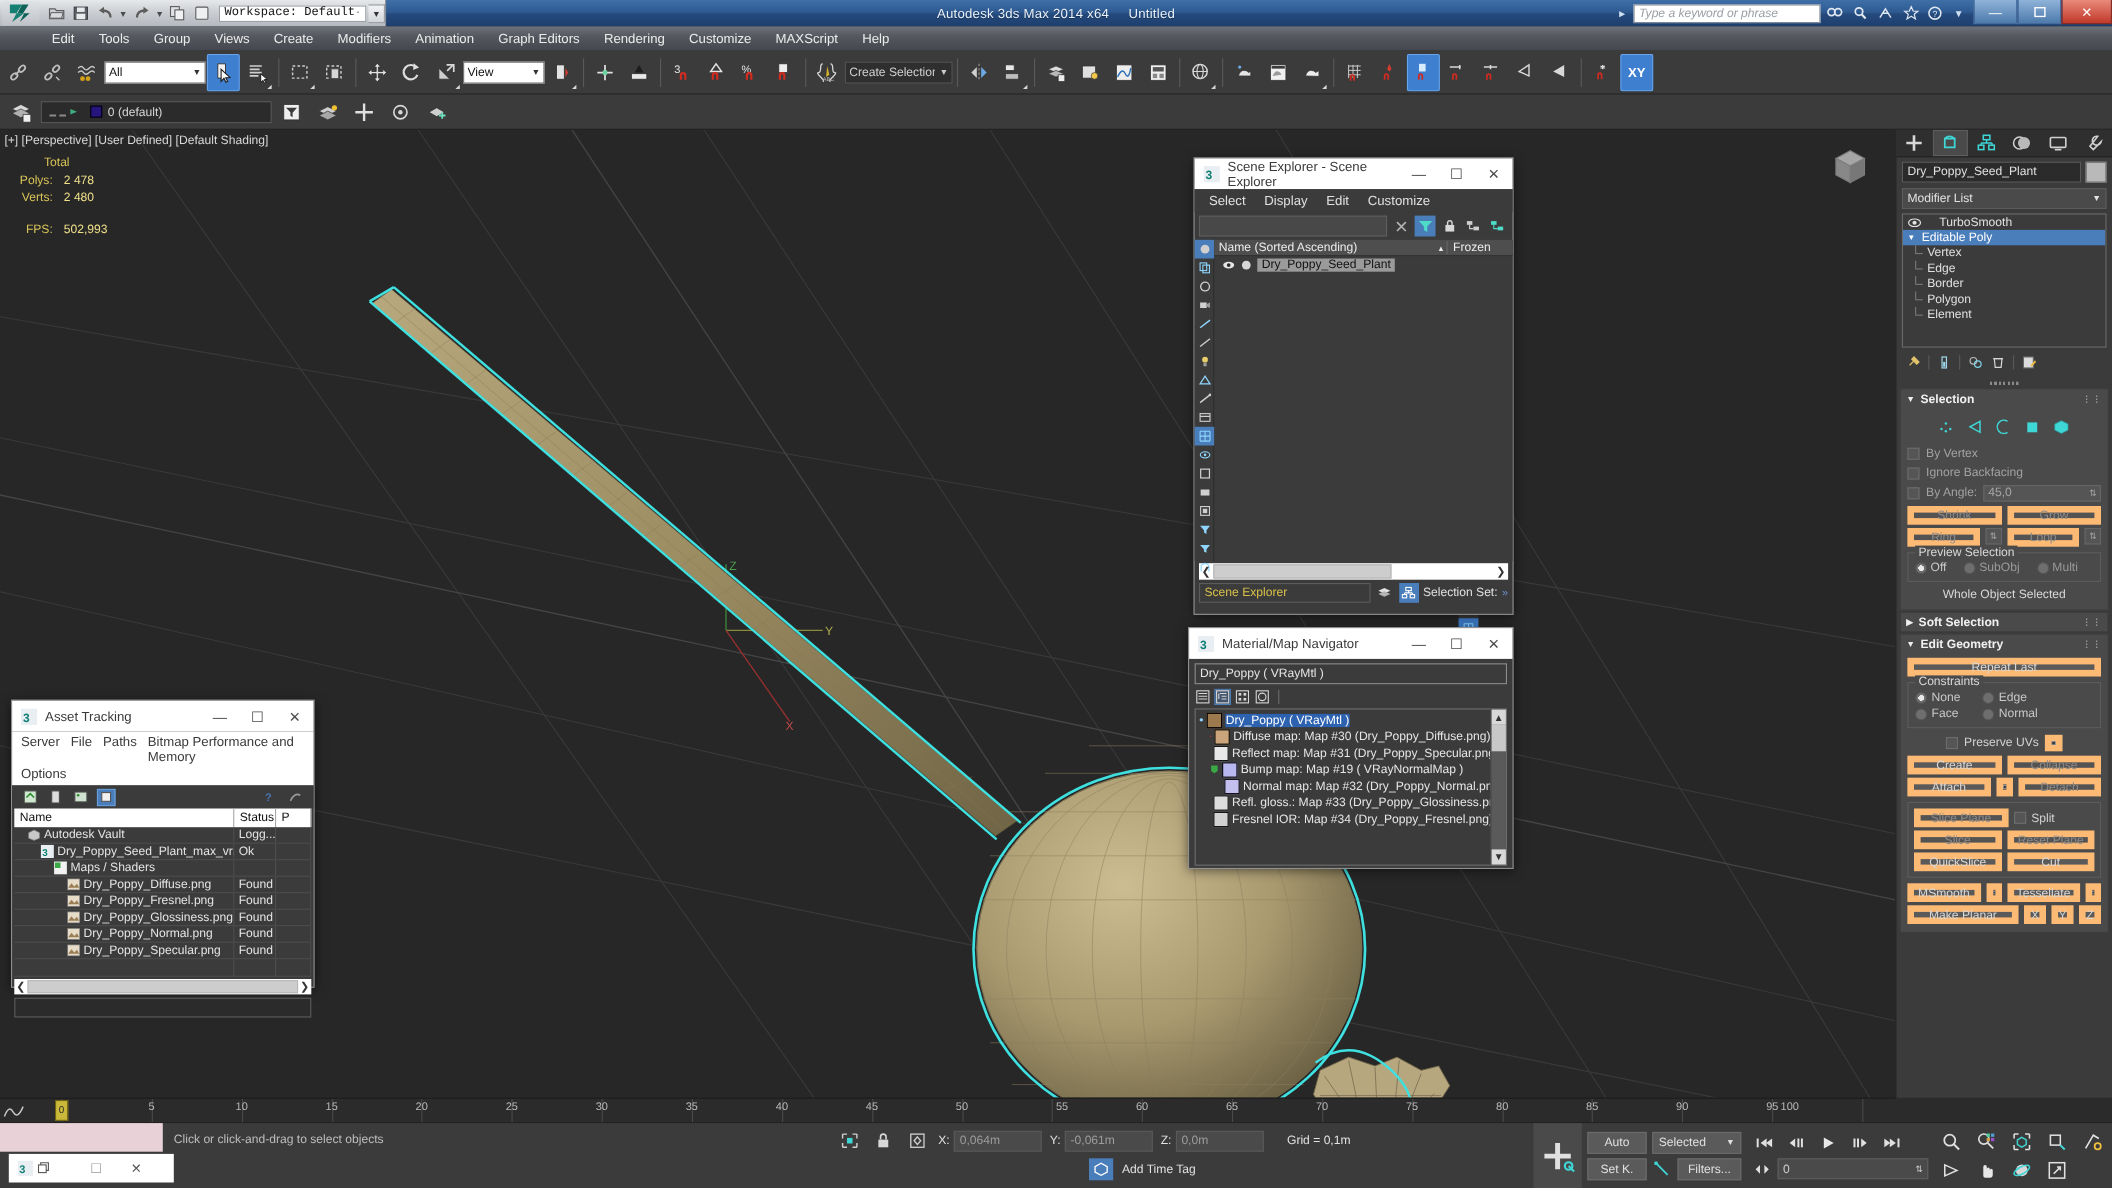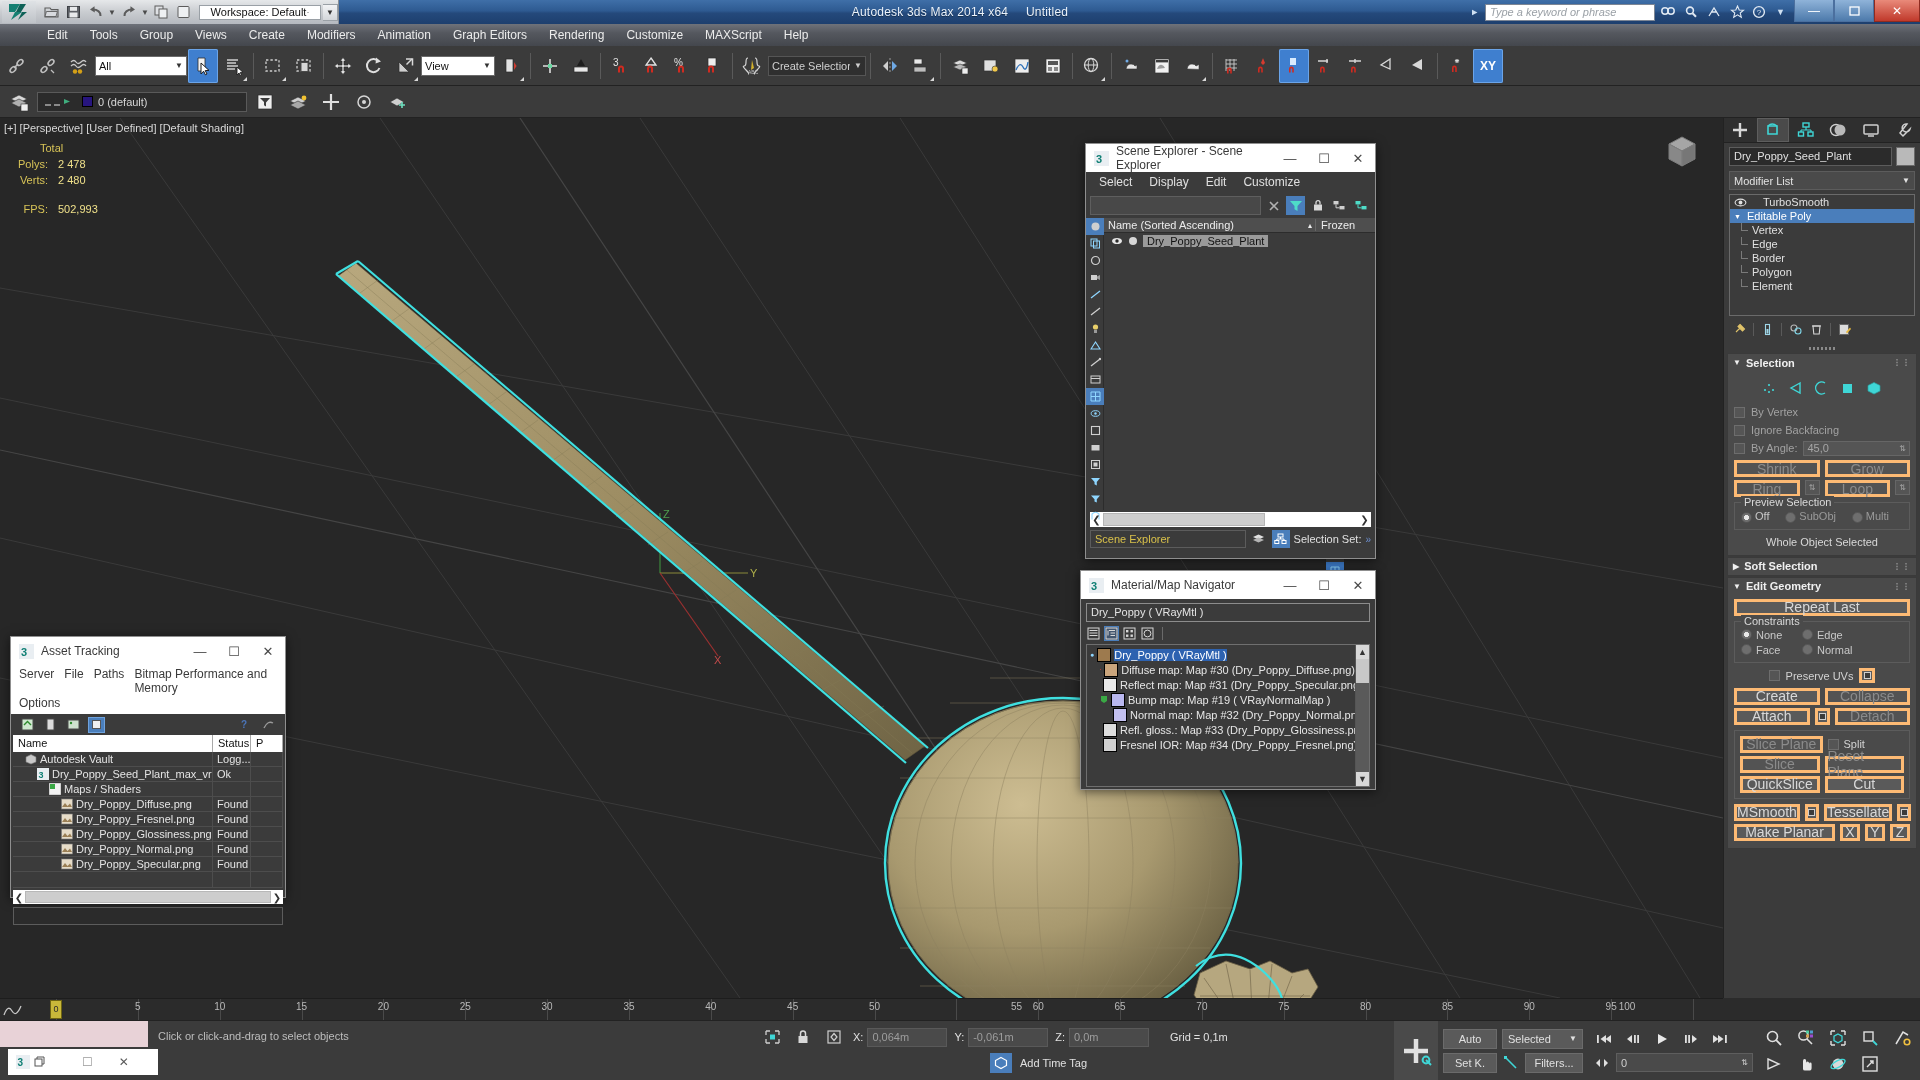"Workspace: Default" .wsbox { font-family: none -> Liberation Mono, monospace }
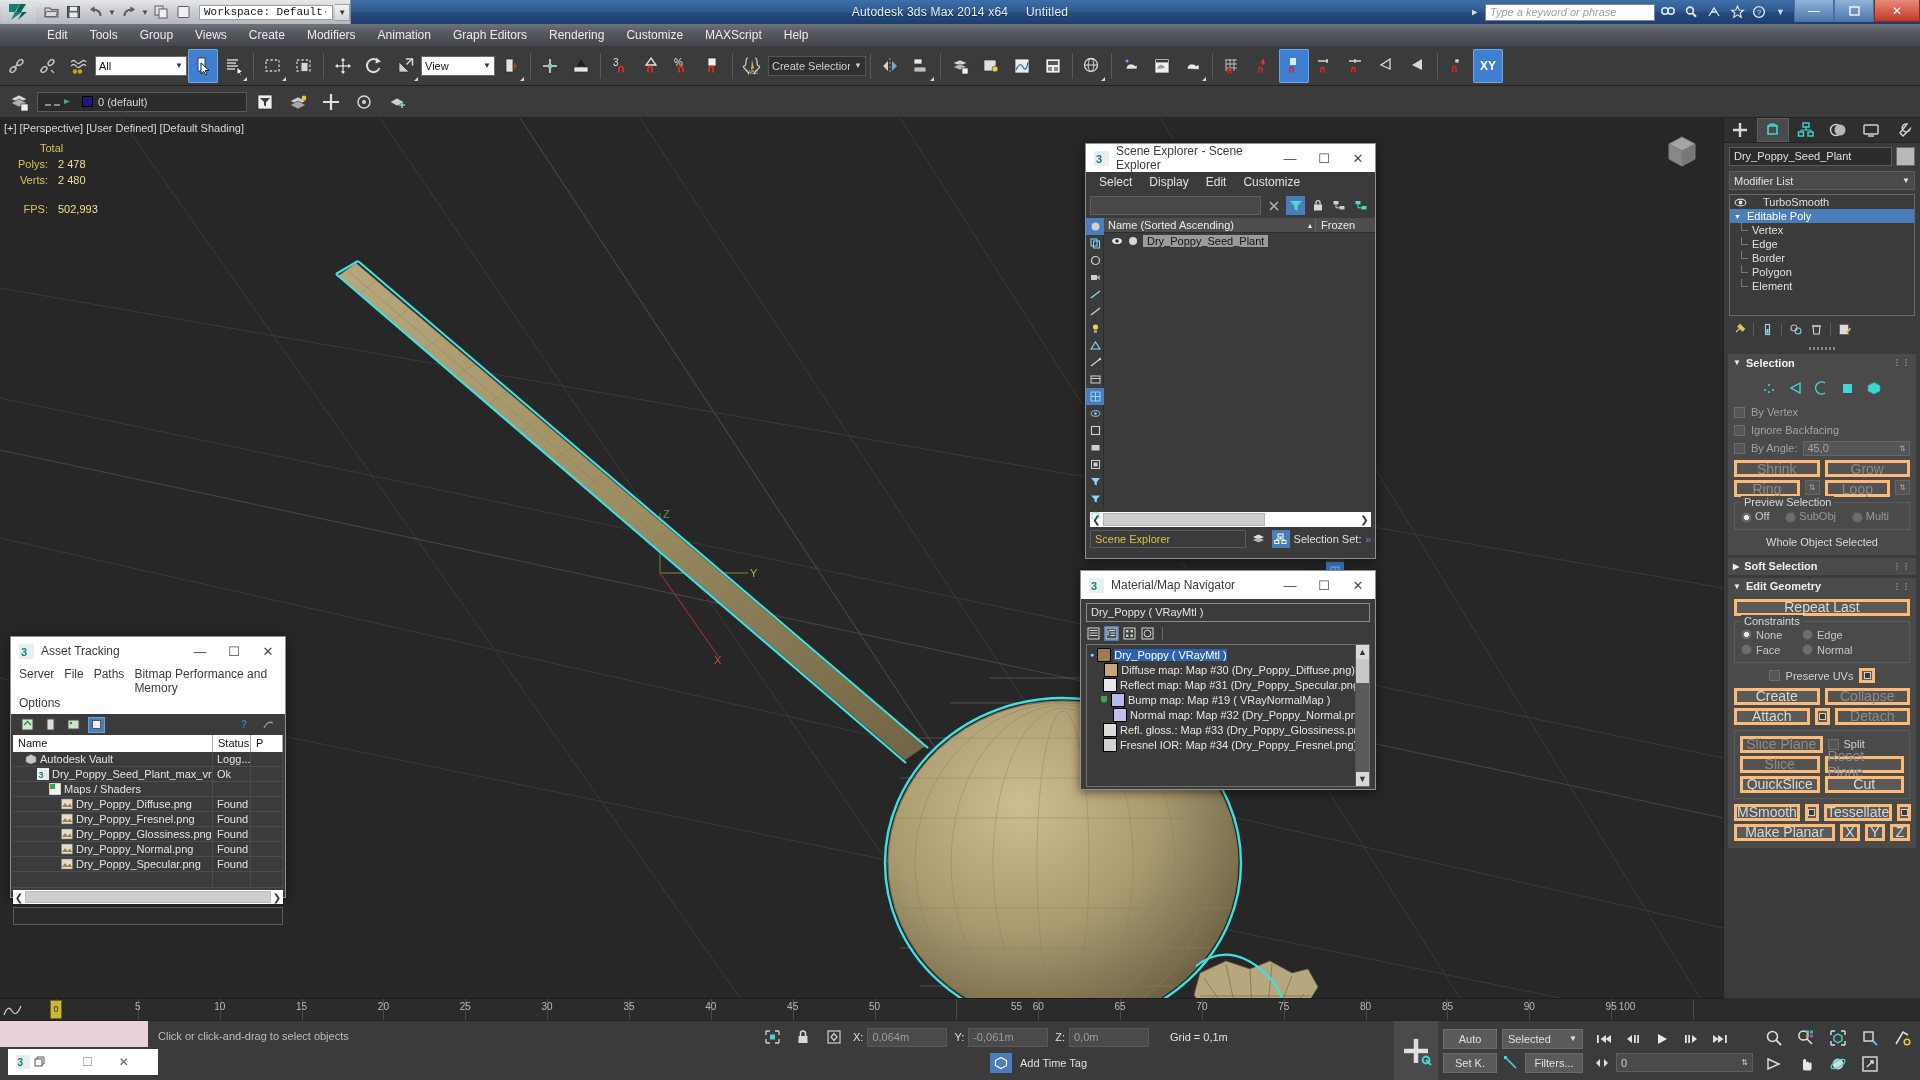"Shrink" .btn { border: 3px solid #fdba74 -> 6px solid #fdba74; font-size: 14px -> 11px }
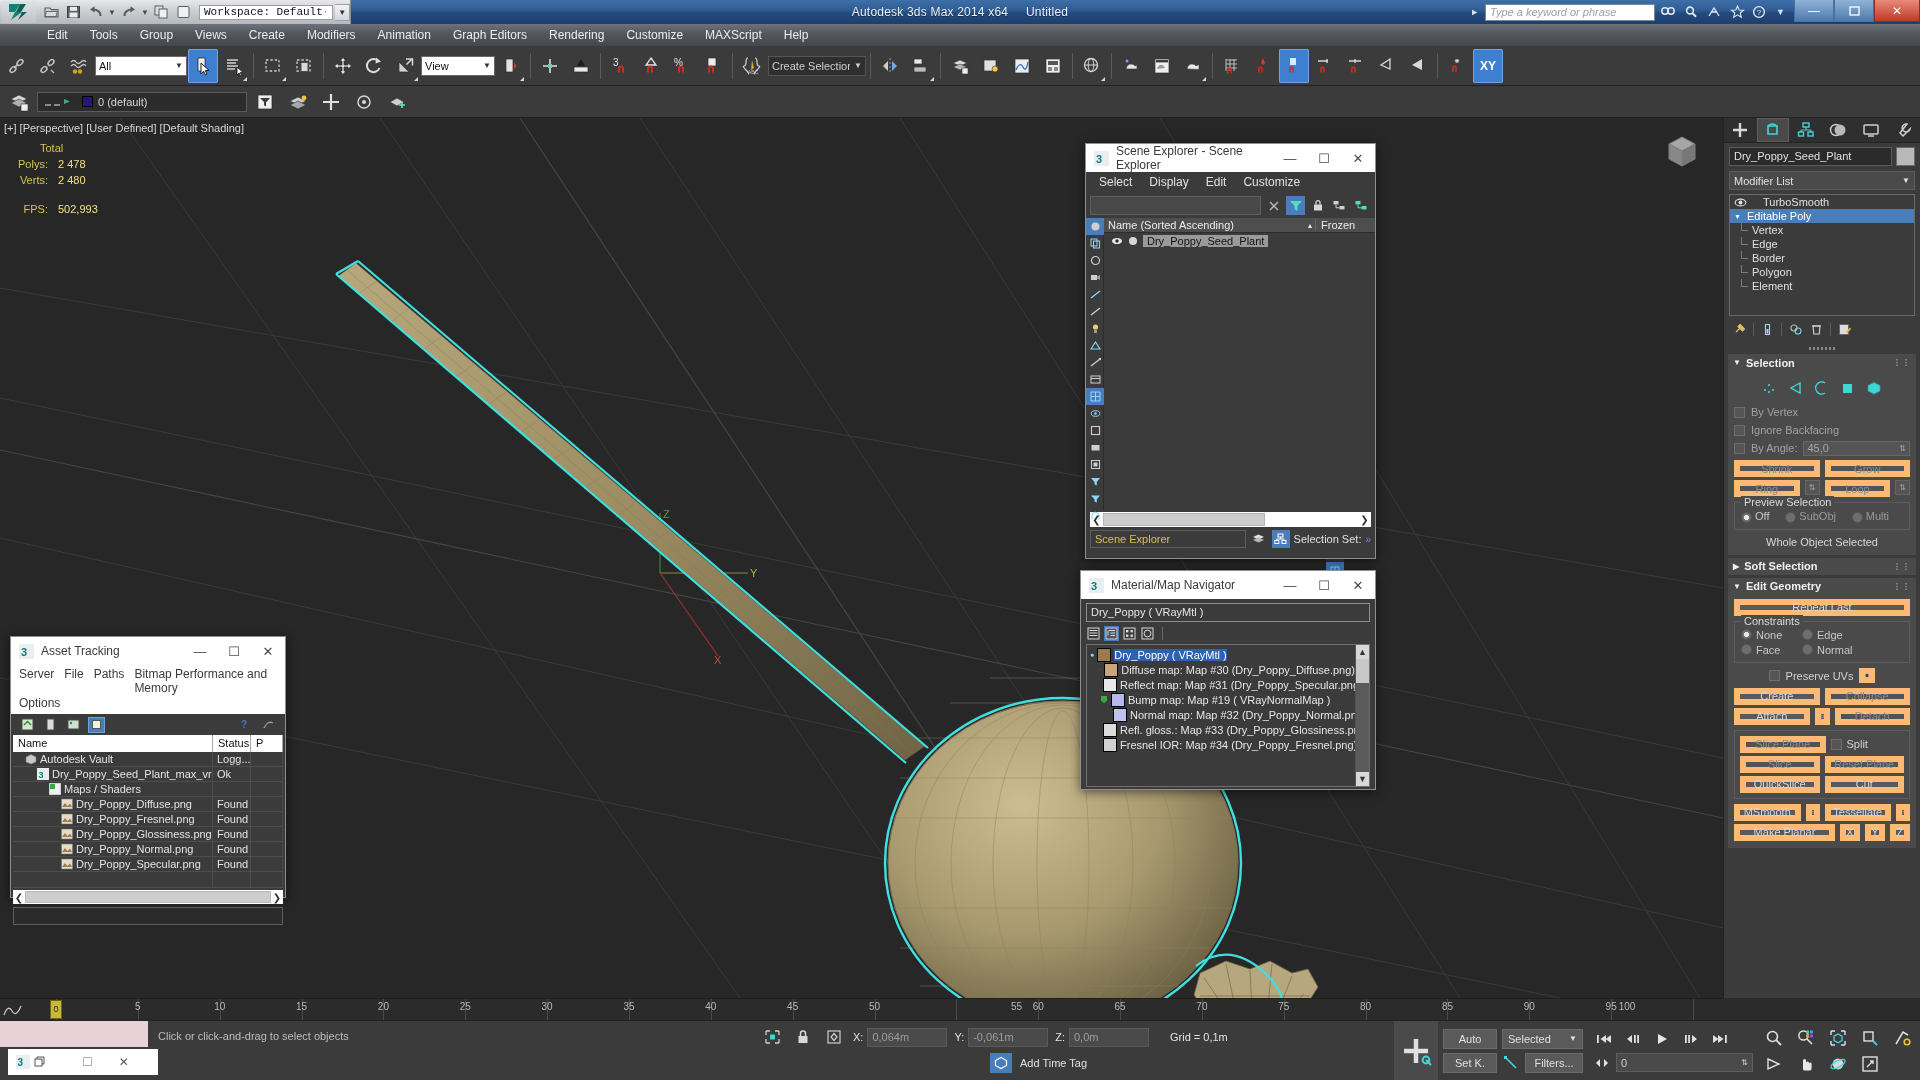"55" div.ticklbl { left: 978px -> 927px }
